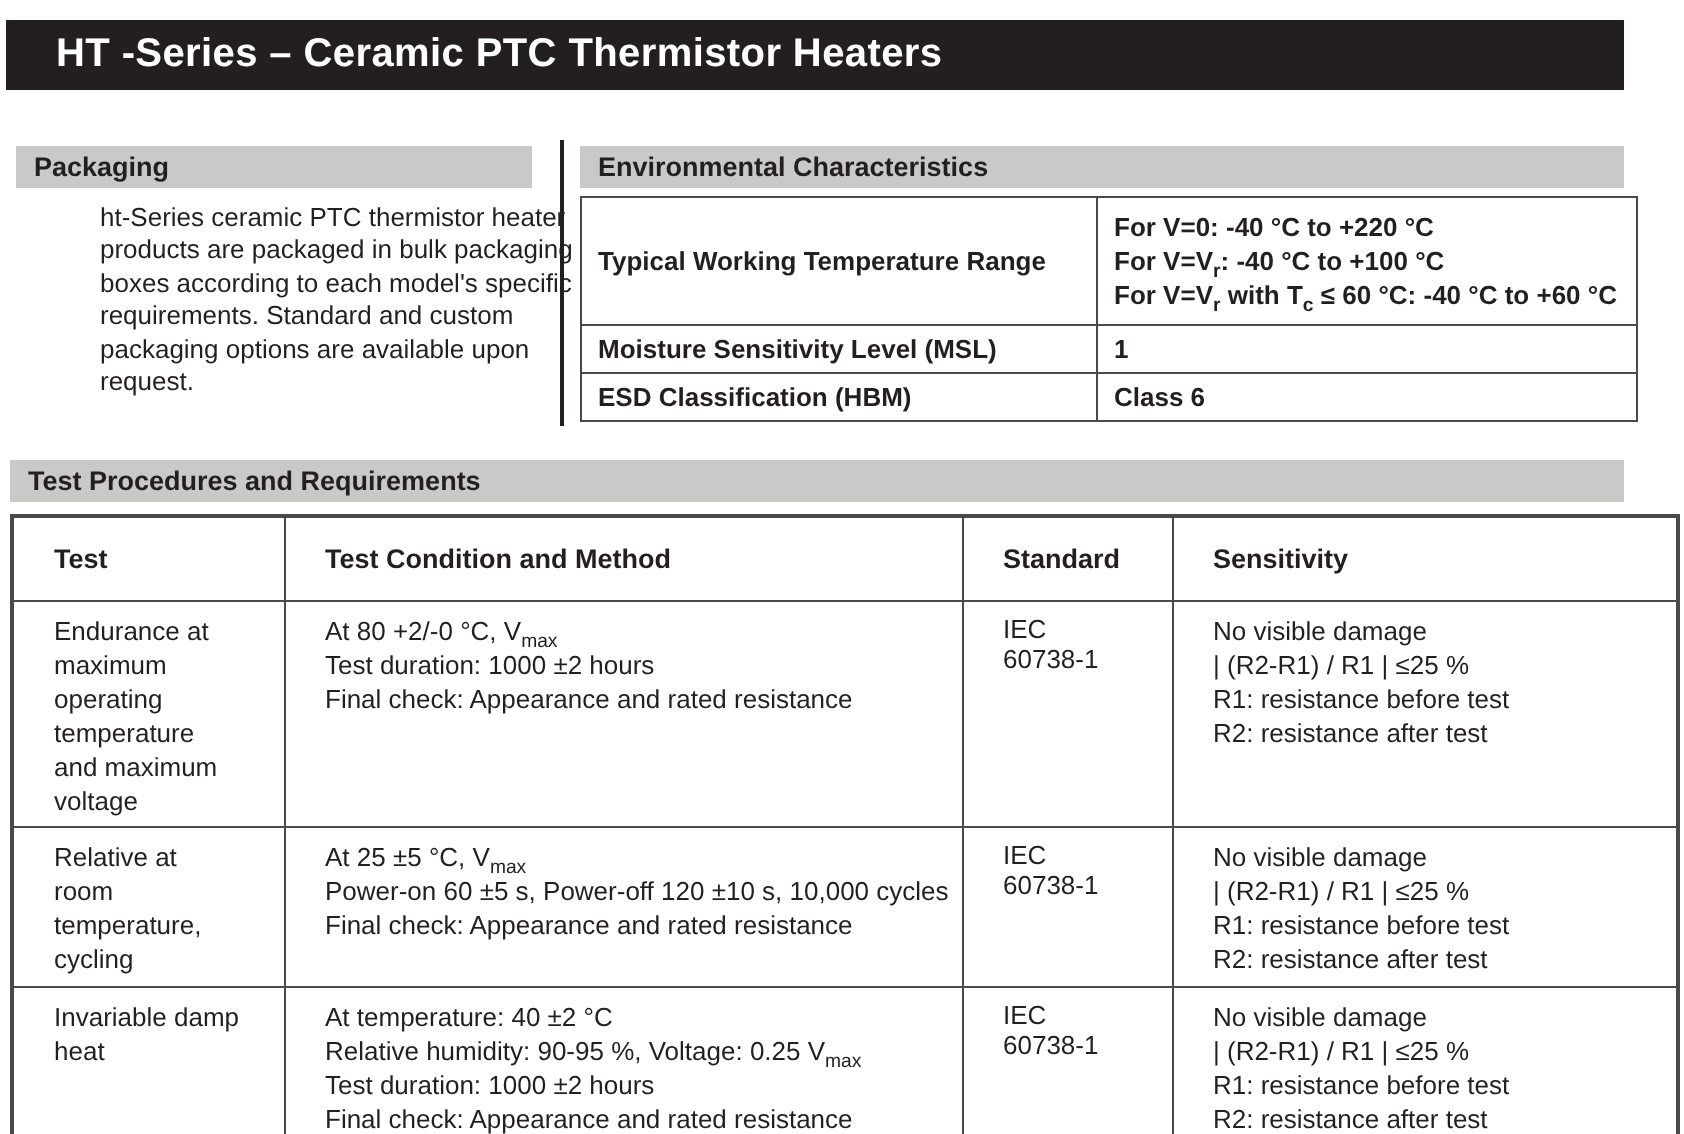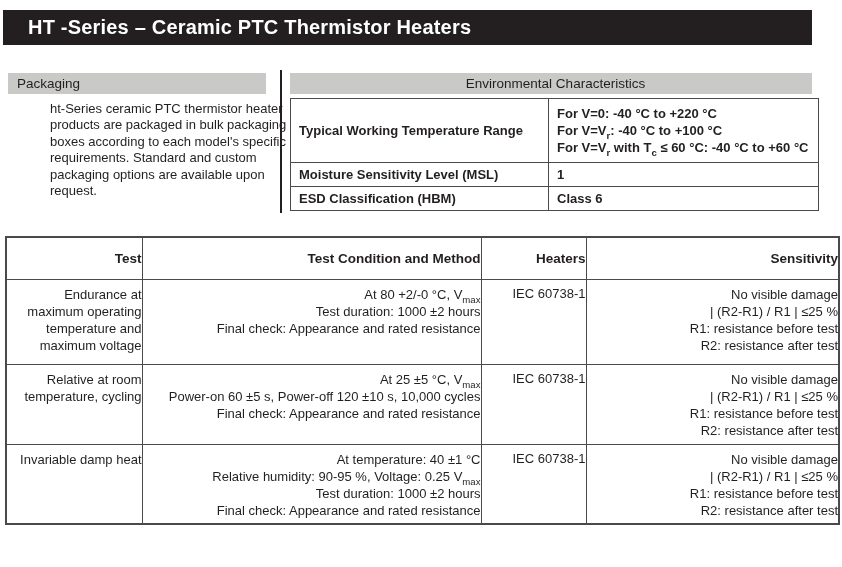"Packaging" .secbar { font-weight: normal -> bold }
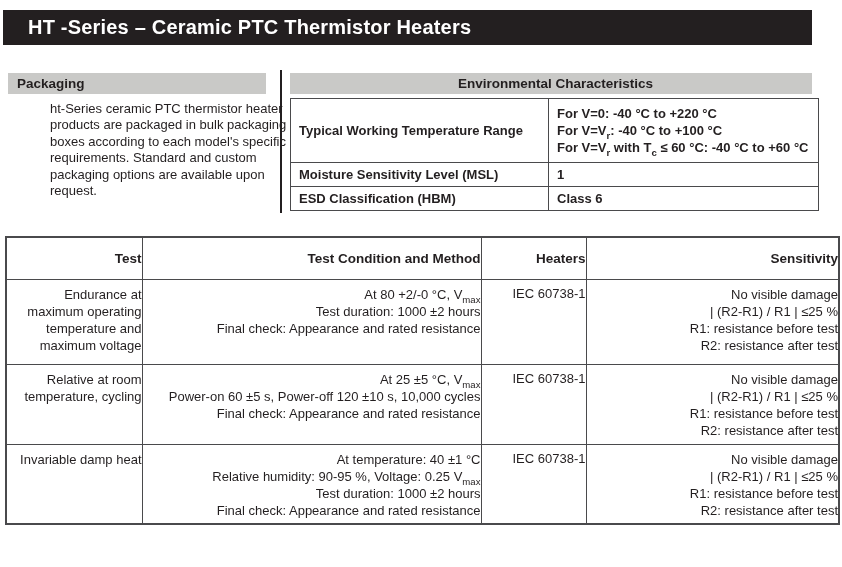"Environmental Characteristics" .env .secbar { text-align: center -> none }
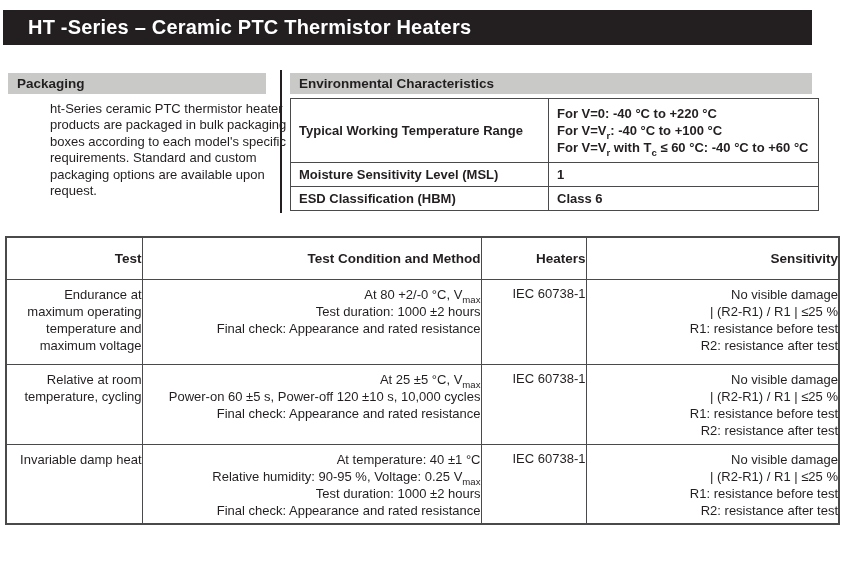"Test Procedures and Requirements" div.secbar { html: none -> <div>Test Procedures and Requirements</div> }
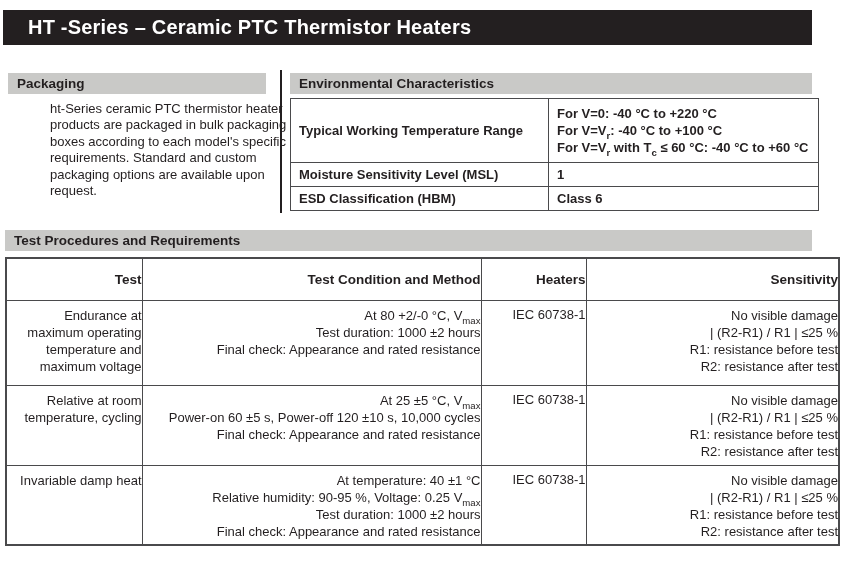"Test" .tests-table th,.tests-table td { padding: 4px 0 -> 4px 20px; text-align: right -> left }
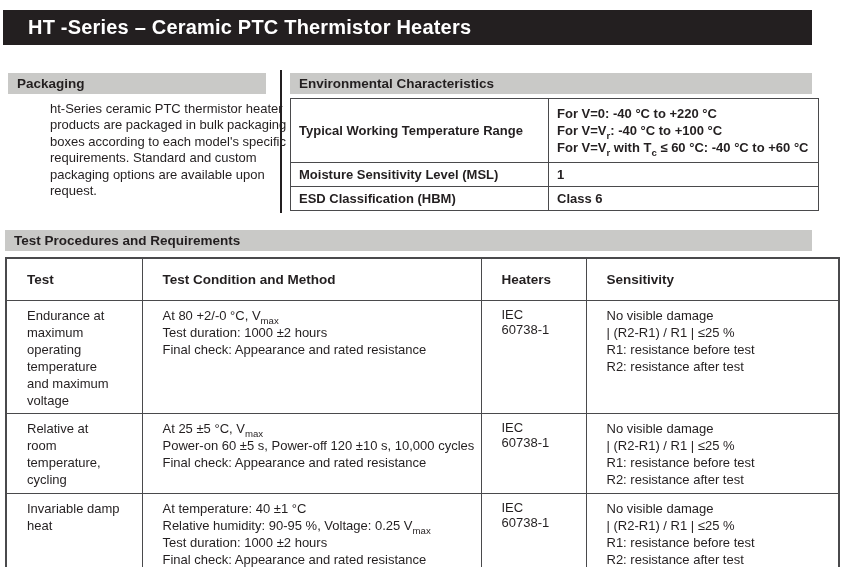"Heaters" th { text: Heaters -> Standard }
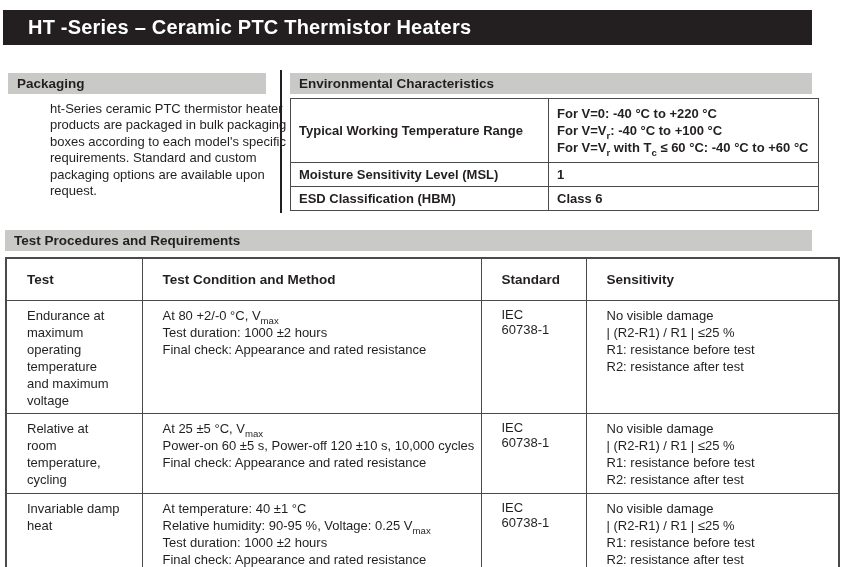"At temperature: 40 ±1 °C" div.line { text: 1 -> 2 }
